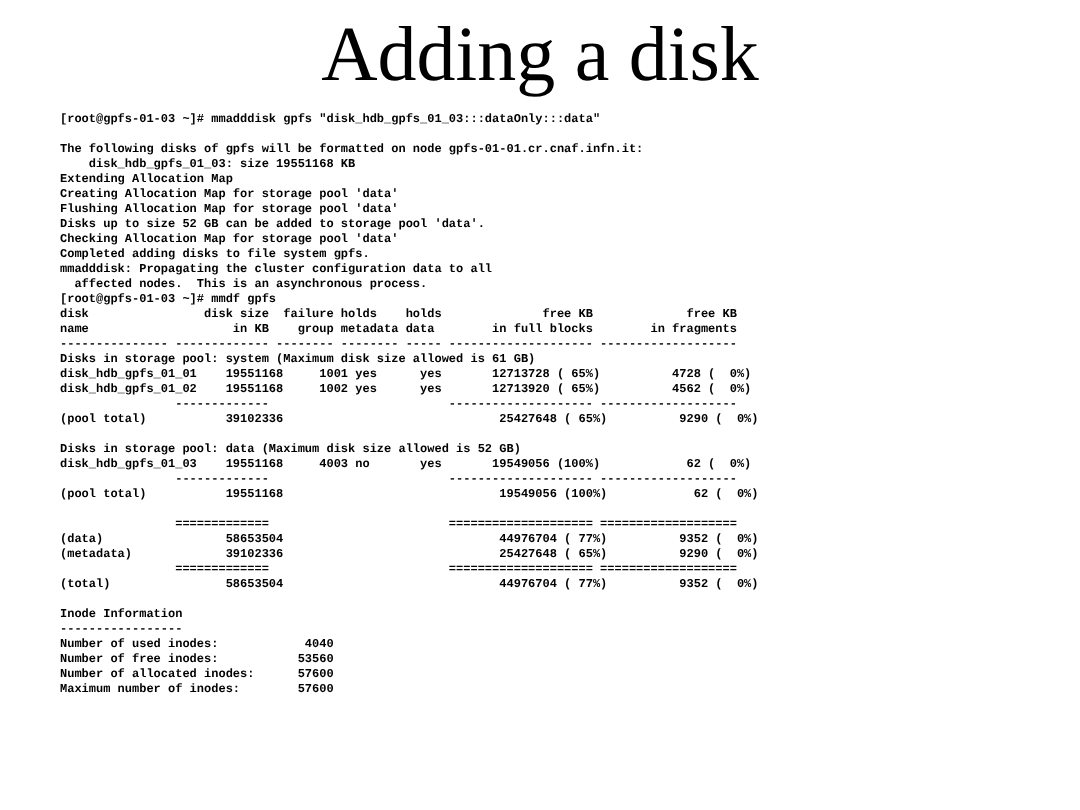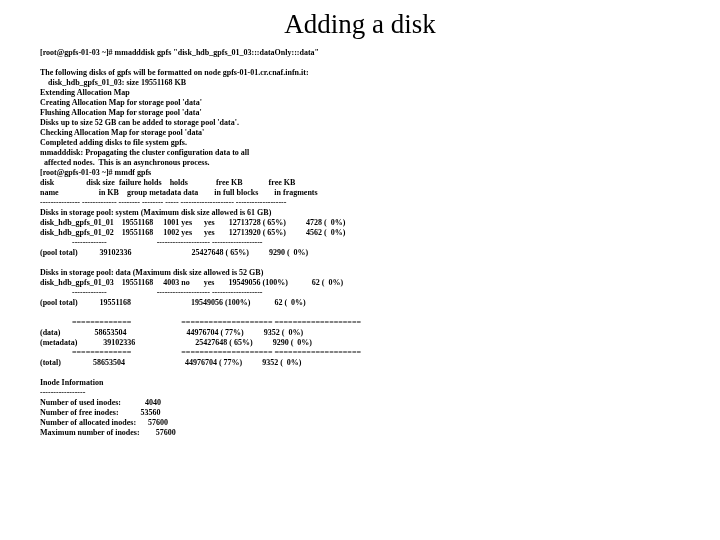"Adding a disk" .title { font-size: 27px -> 52px }
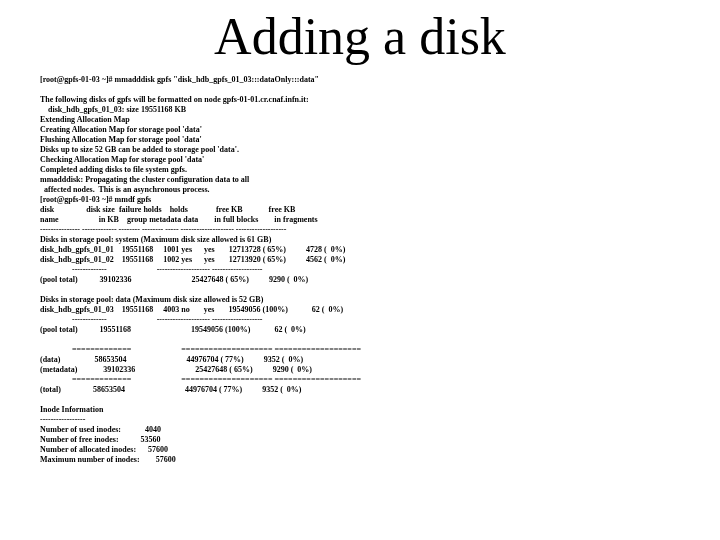"[root@gpfs-01-03 ~]# mmadddisk gpfs" .term { font-family: Liberation Serif, serif -> Liberation Mono, monospace }
